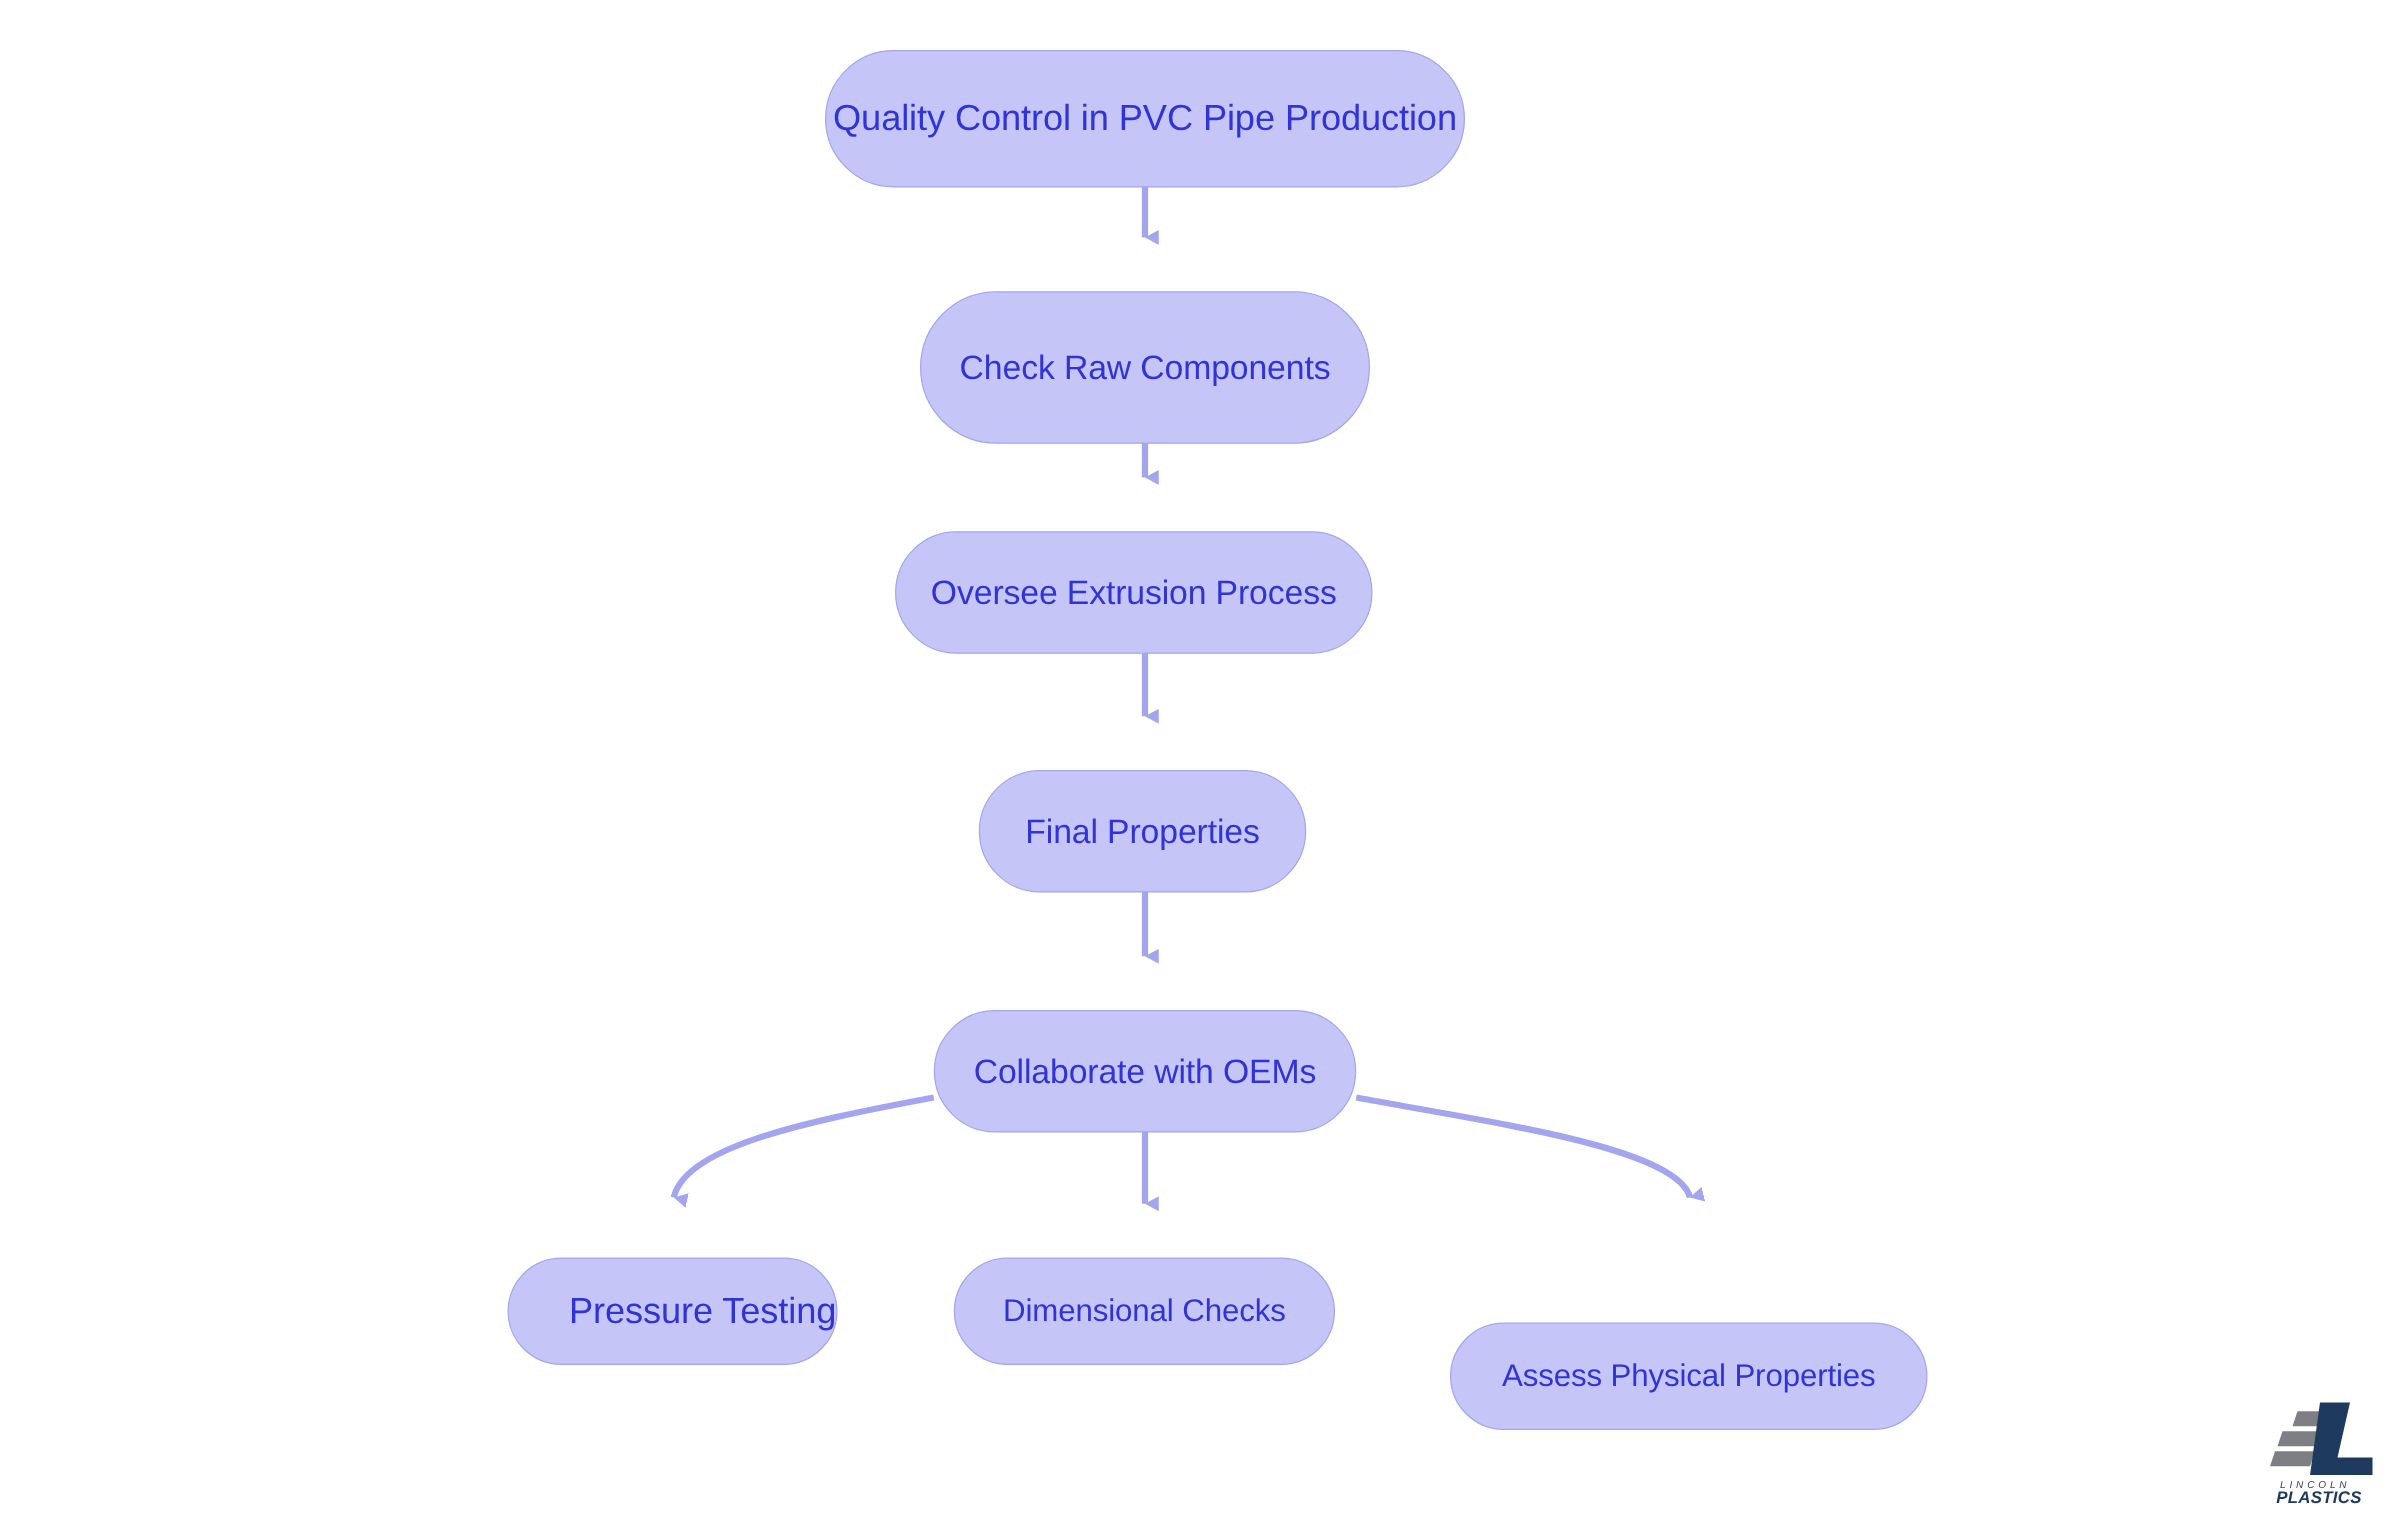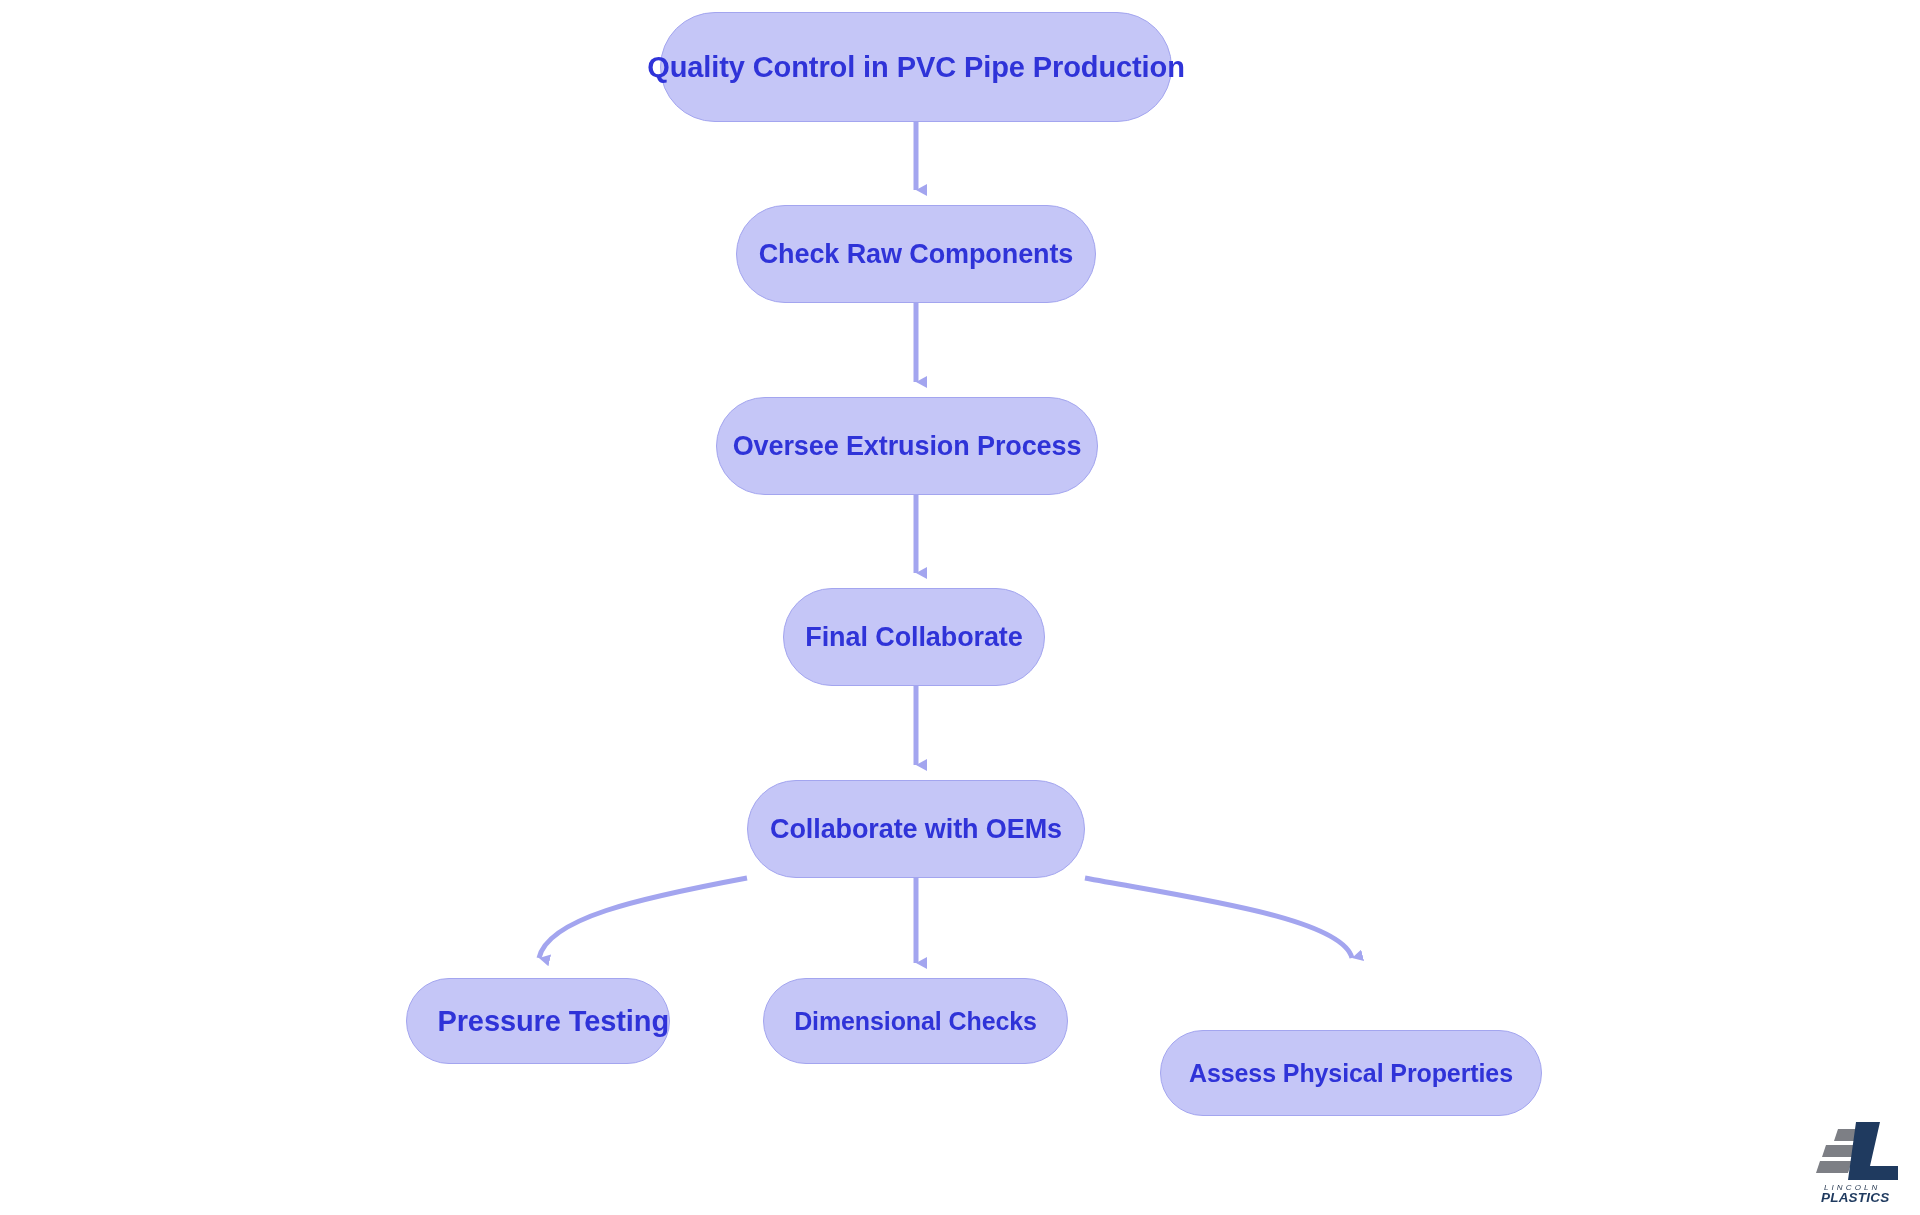"Quality Control in PVC Pipe" .node { font-weight: 700 -> 400; margin-top: none -> 28px }
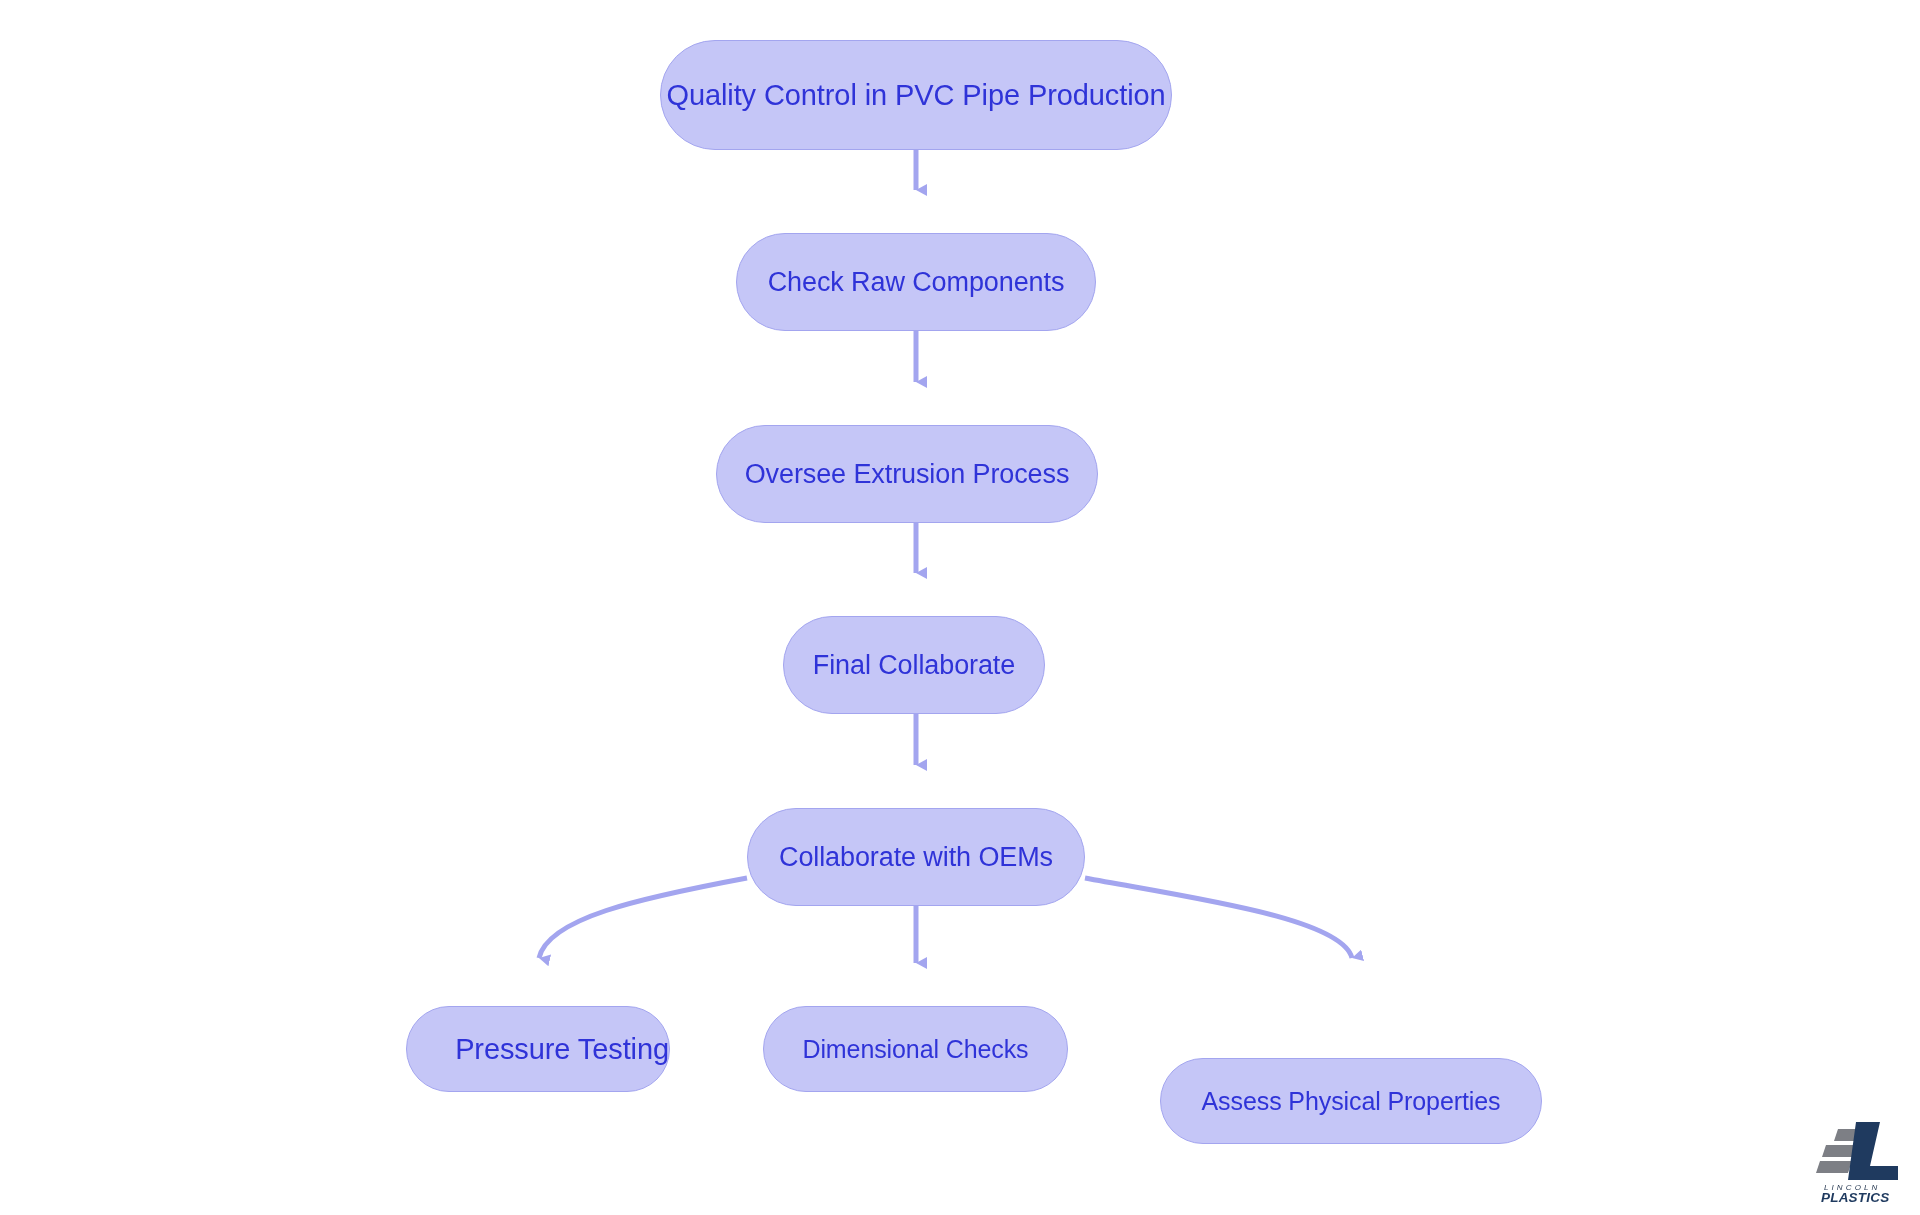"Check Raw Components" .n-raw { height: 98px -> 122px }
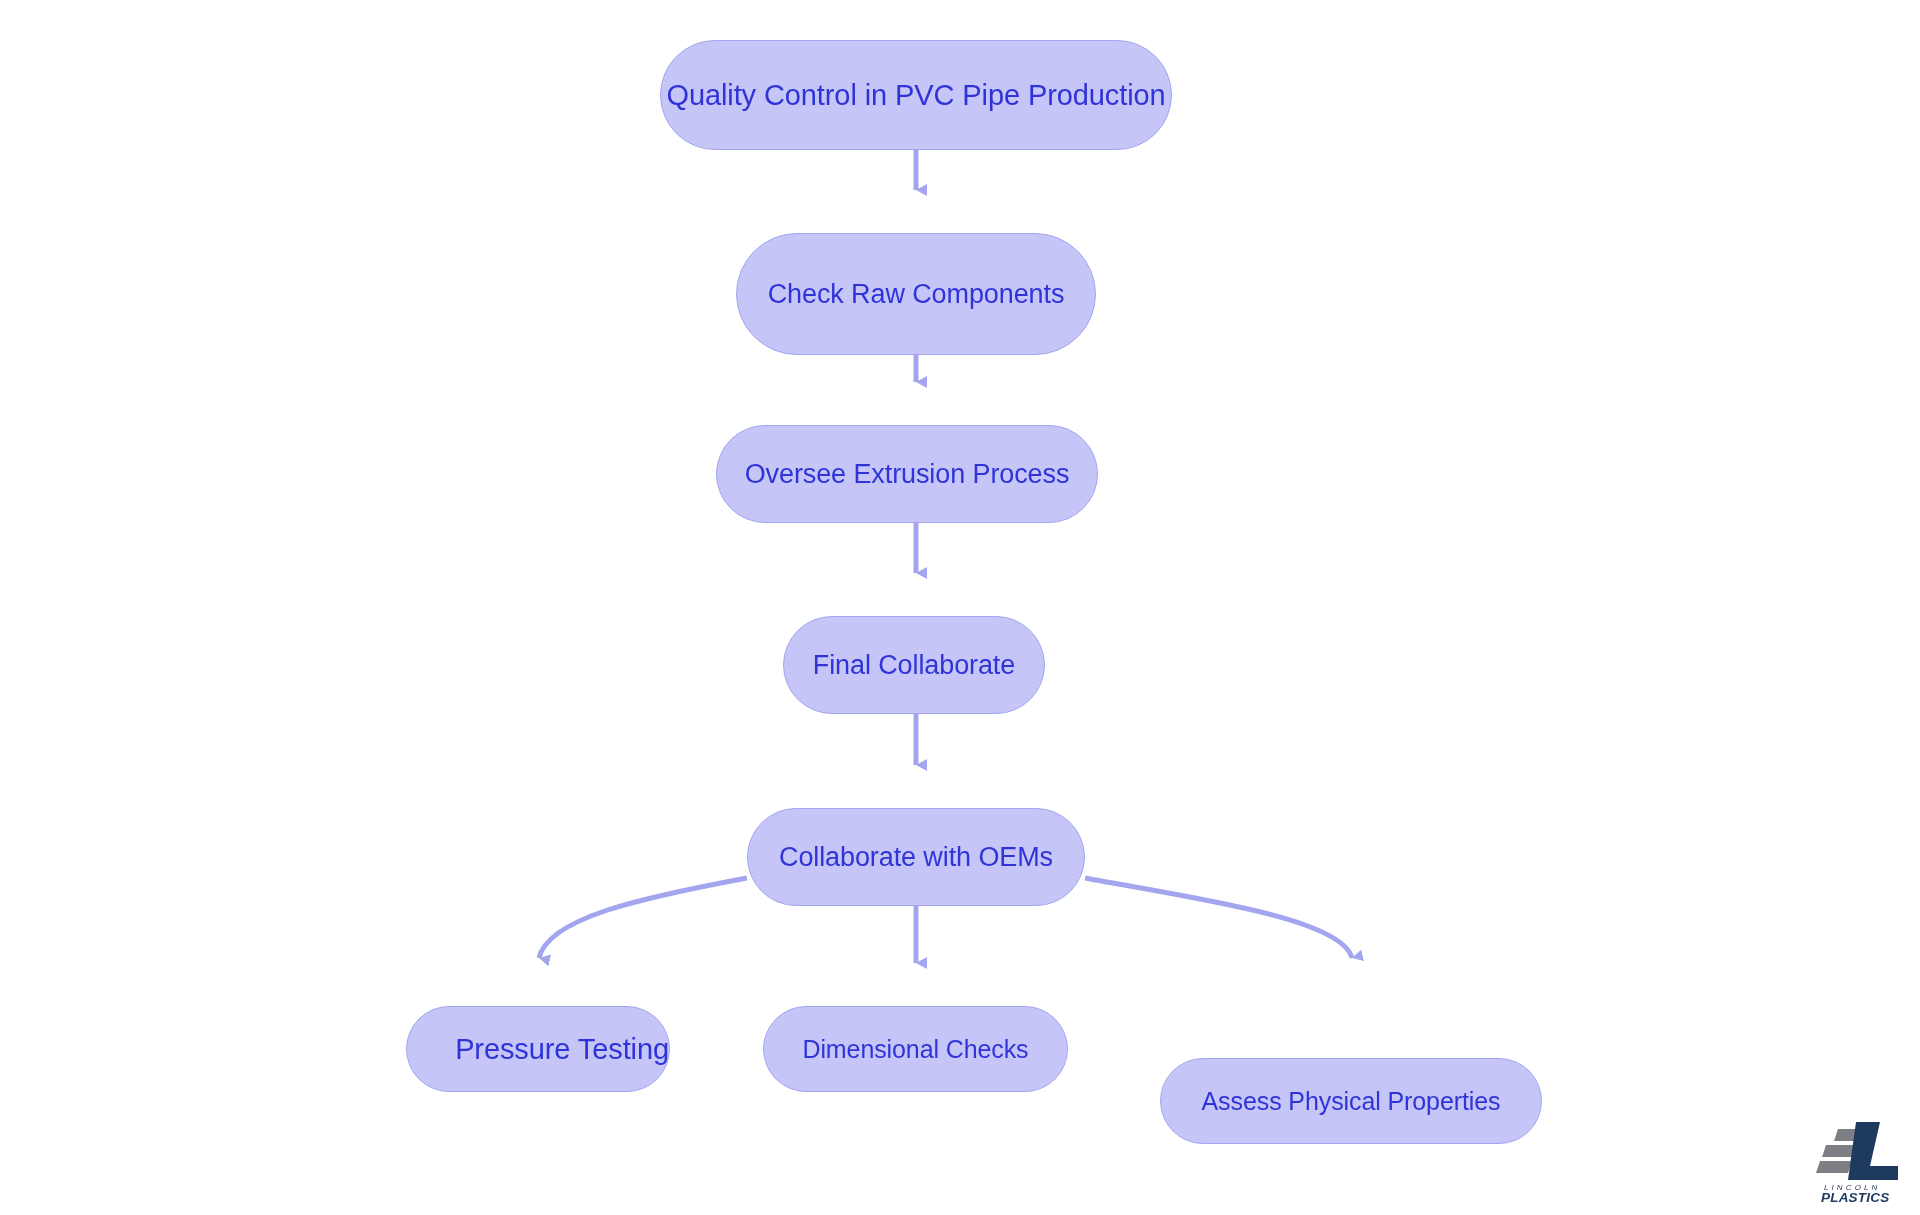"Final Collaborate" span.node-label { text: Collaborate -> Properties }
